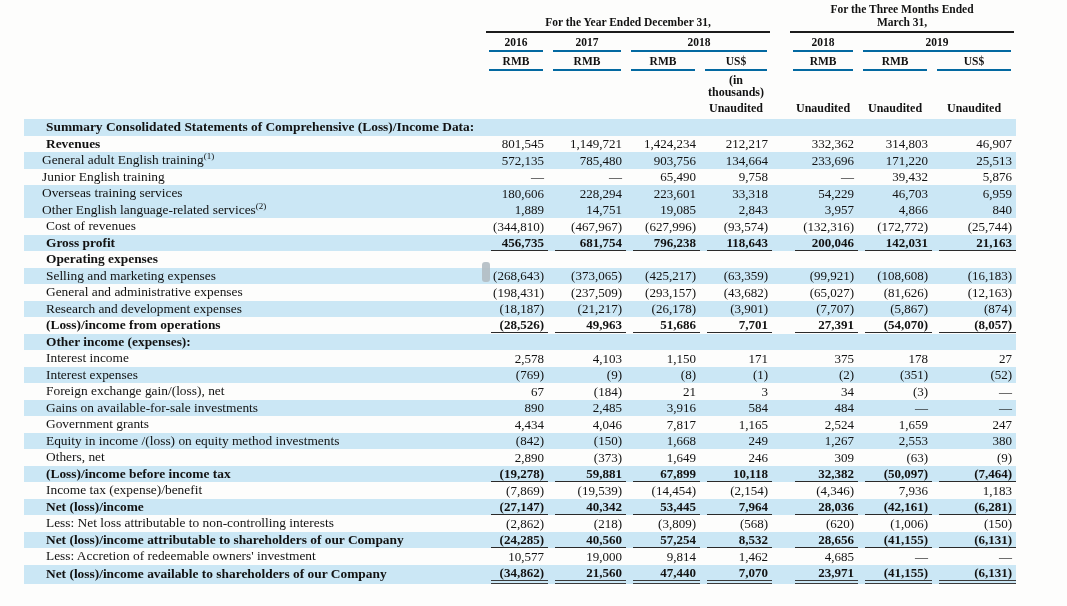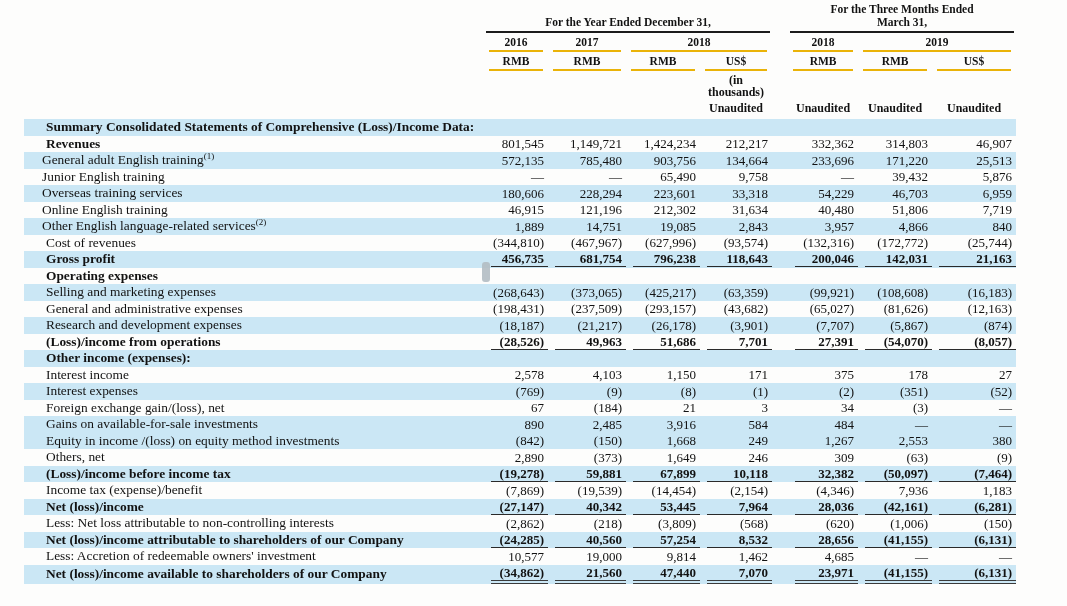"2016" thead .yline { border-bottom: 2px solid #eab308 -> 2px solid #0369a1 }
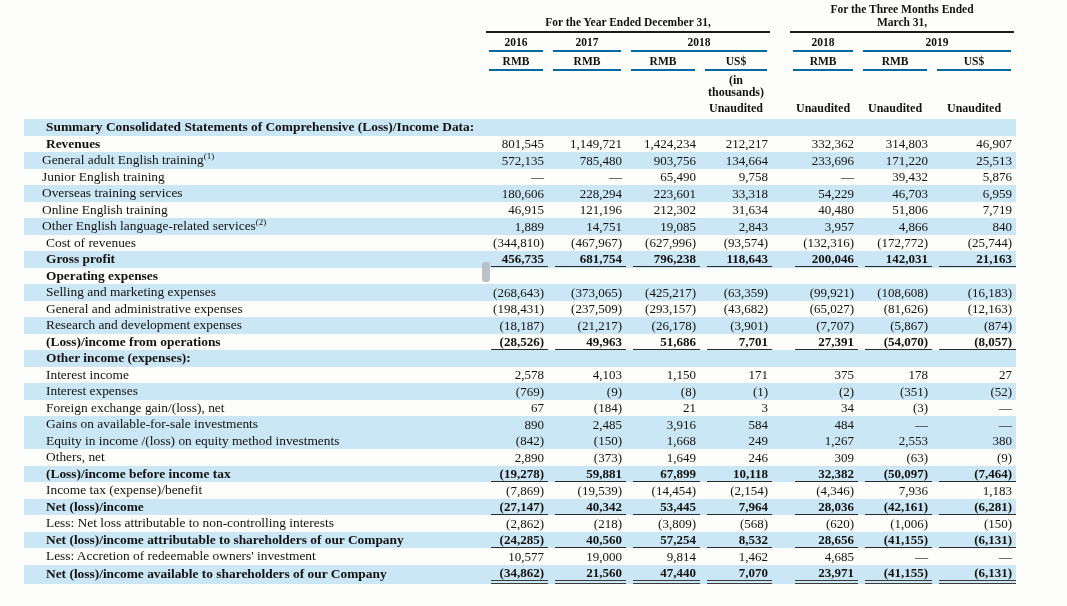"Online English training" tr { html: <tr> <td>Online English training</td> <td> <div>46,915</div> </td> <td> <div>121,196</div> </td> <td> <div>212,302</div> </td> <td> <div>31,634</div> </td> <td></td> <td> <div>40,480</div> </td> <td> <div>51,806</div> </td> <td> <div>7,719</div> </td> </tr> -> none }
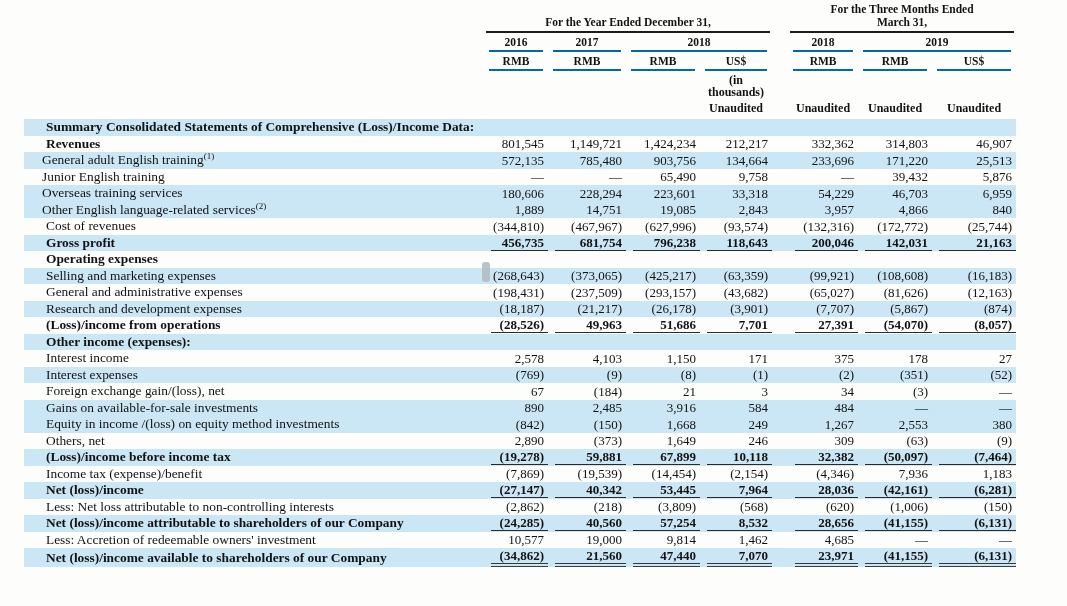"Government grants" tr { html: none -> <tr> <td>Government grants</td> <td> <div>4,434</div> </td> <td> <div>4,046</div> </td> <td> <div>7,817</div> </td> <td> <div>1,165</div> </td> <td></td> <td> <div>2,524</div> </td> <td> <div>1,659</div> </td> <td> <div>247</div> </td> </tr> }
